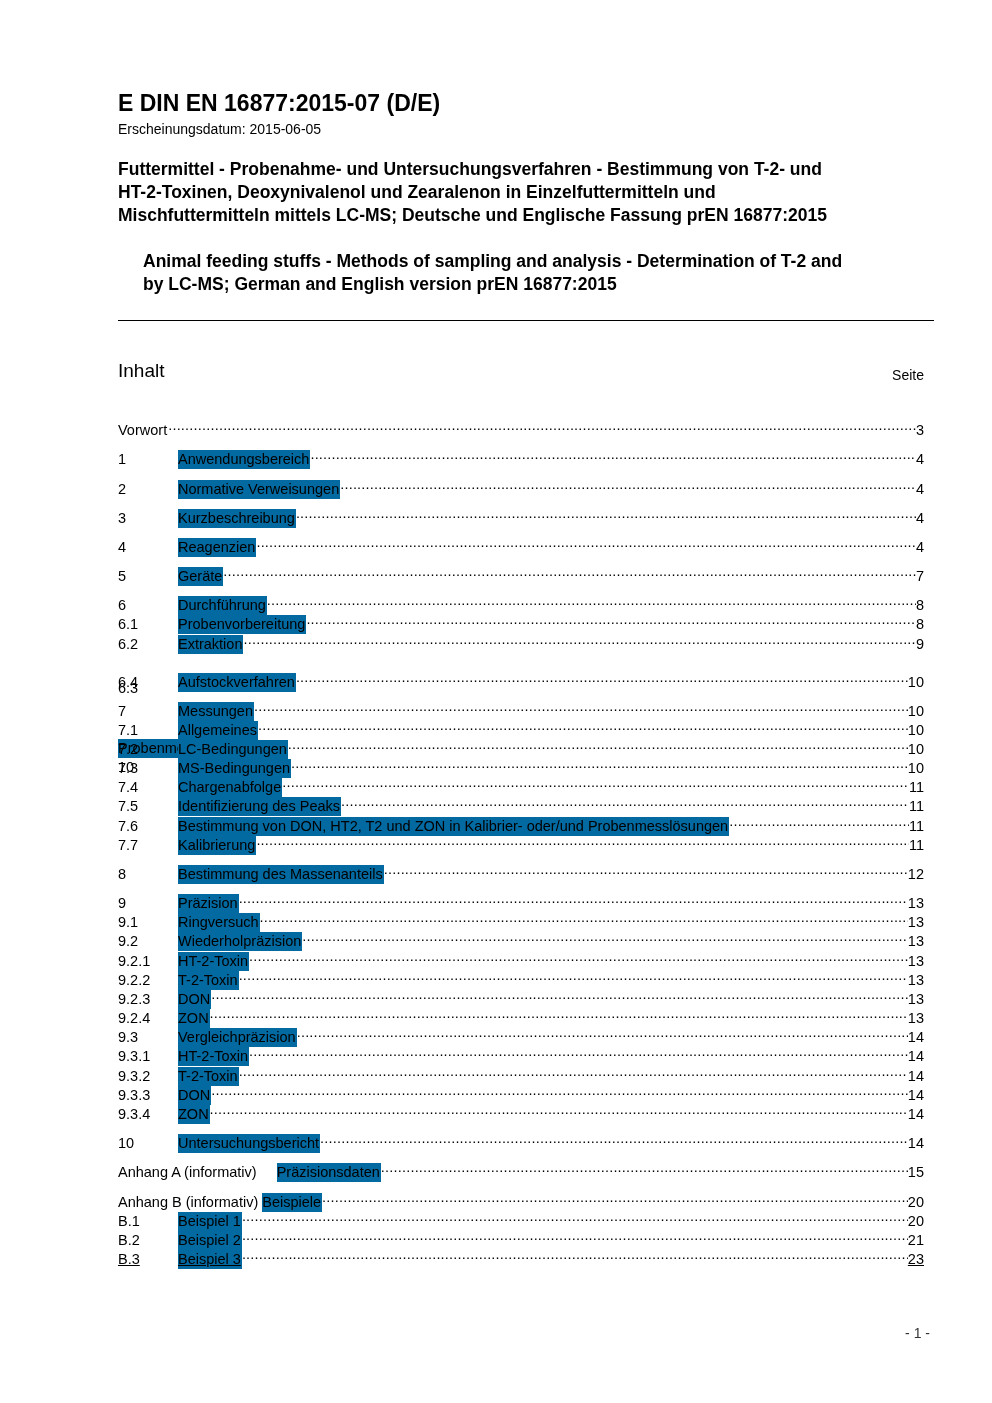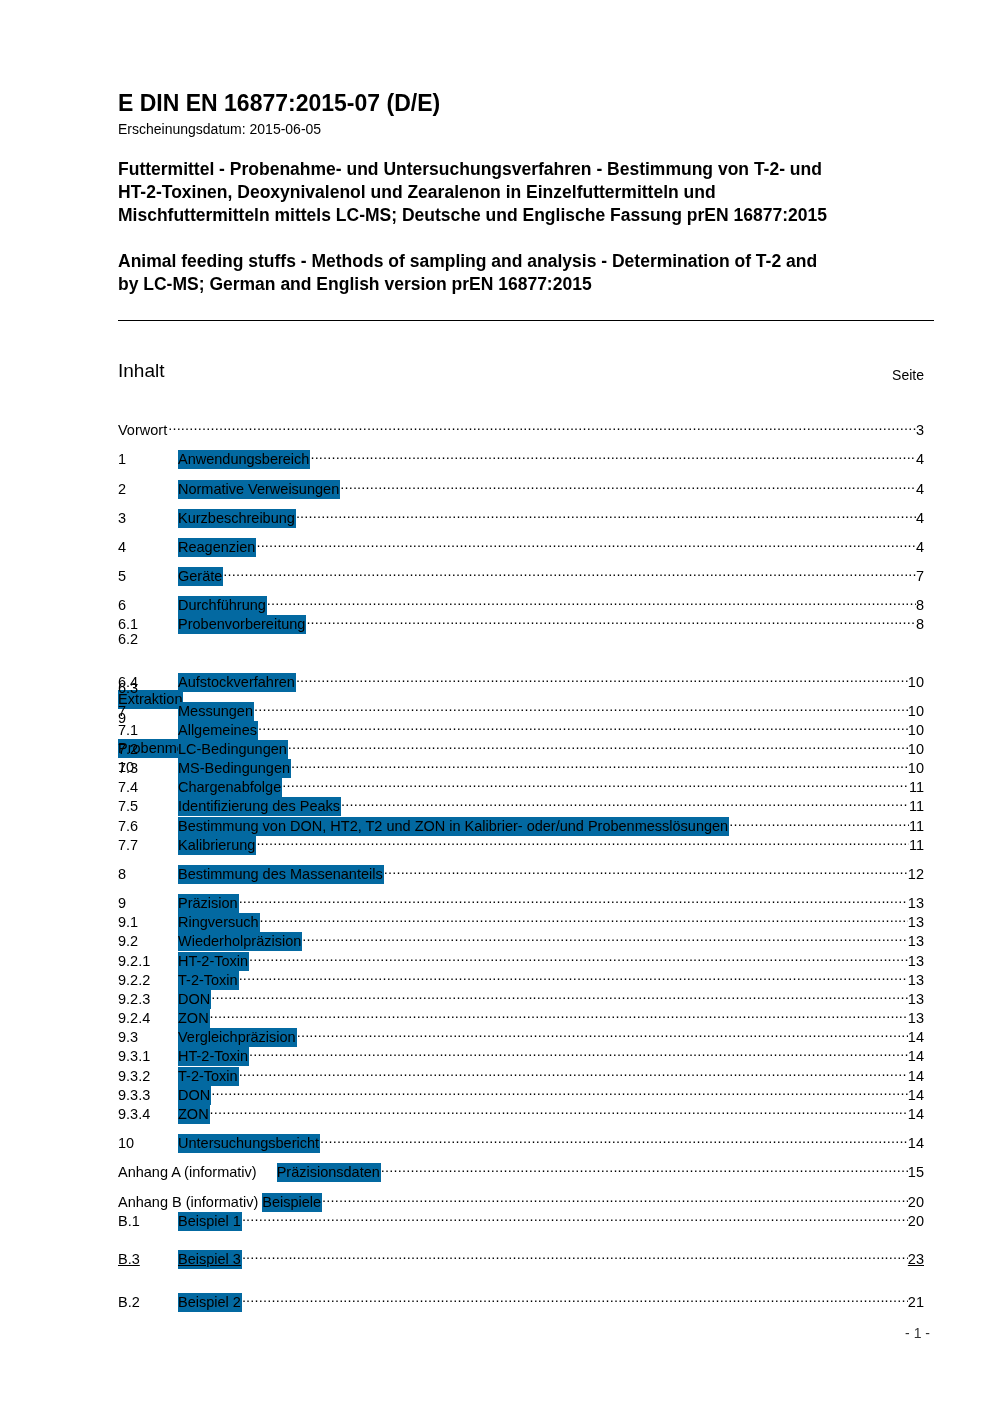"Animal feeding stuffs - Methods" .title-en { margin-left: none -> 25px }
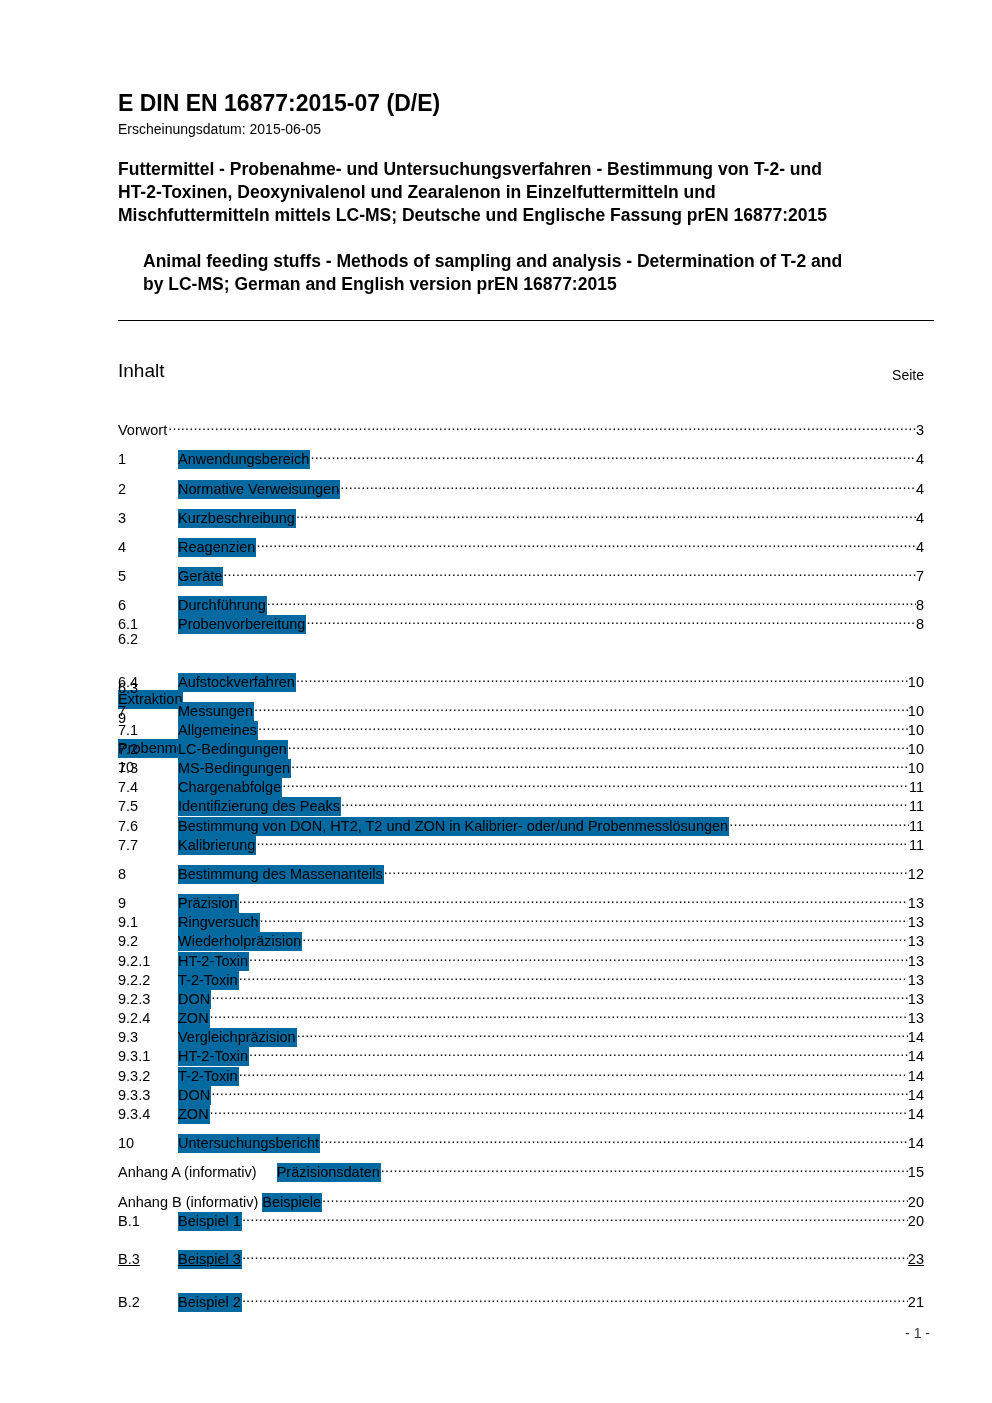"6.2" div.toc-entry { flex-direction: column -> none }
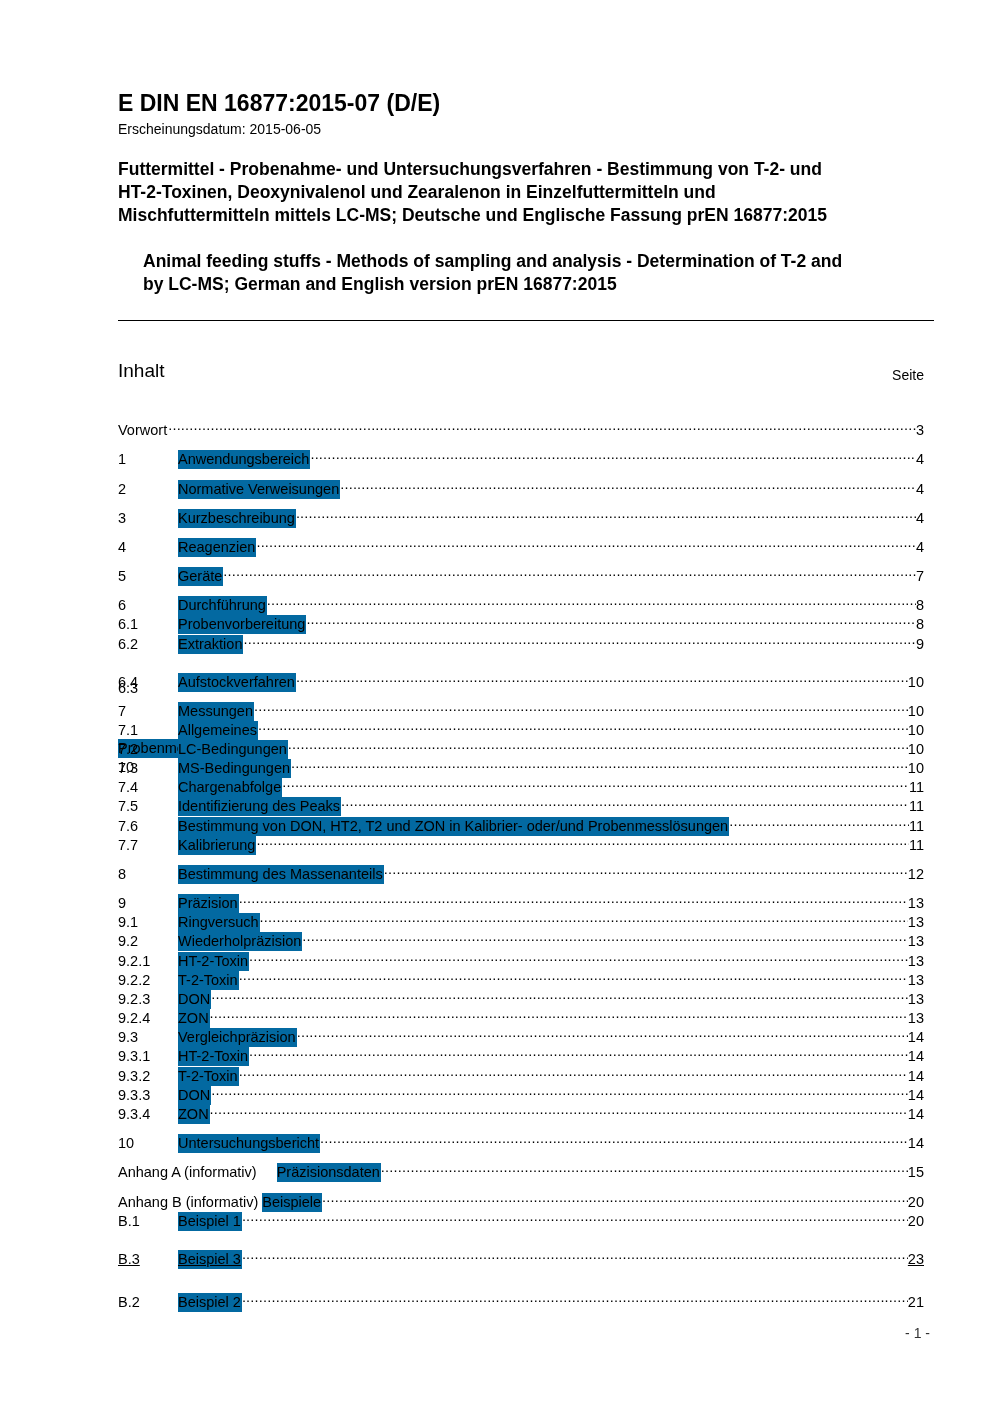"B.2" div.toc-entry { top: 1288px -> 1226px }
